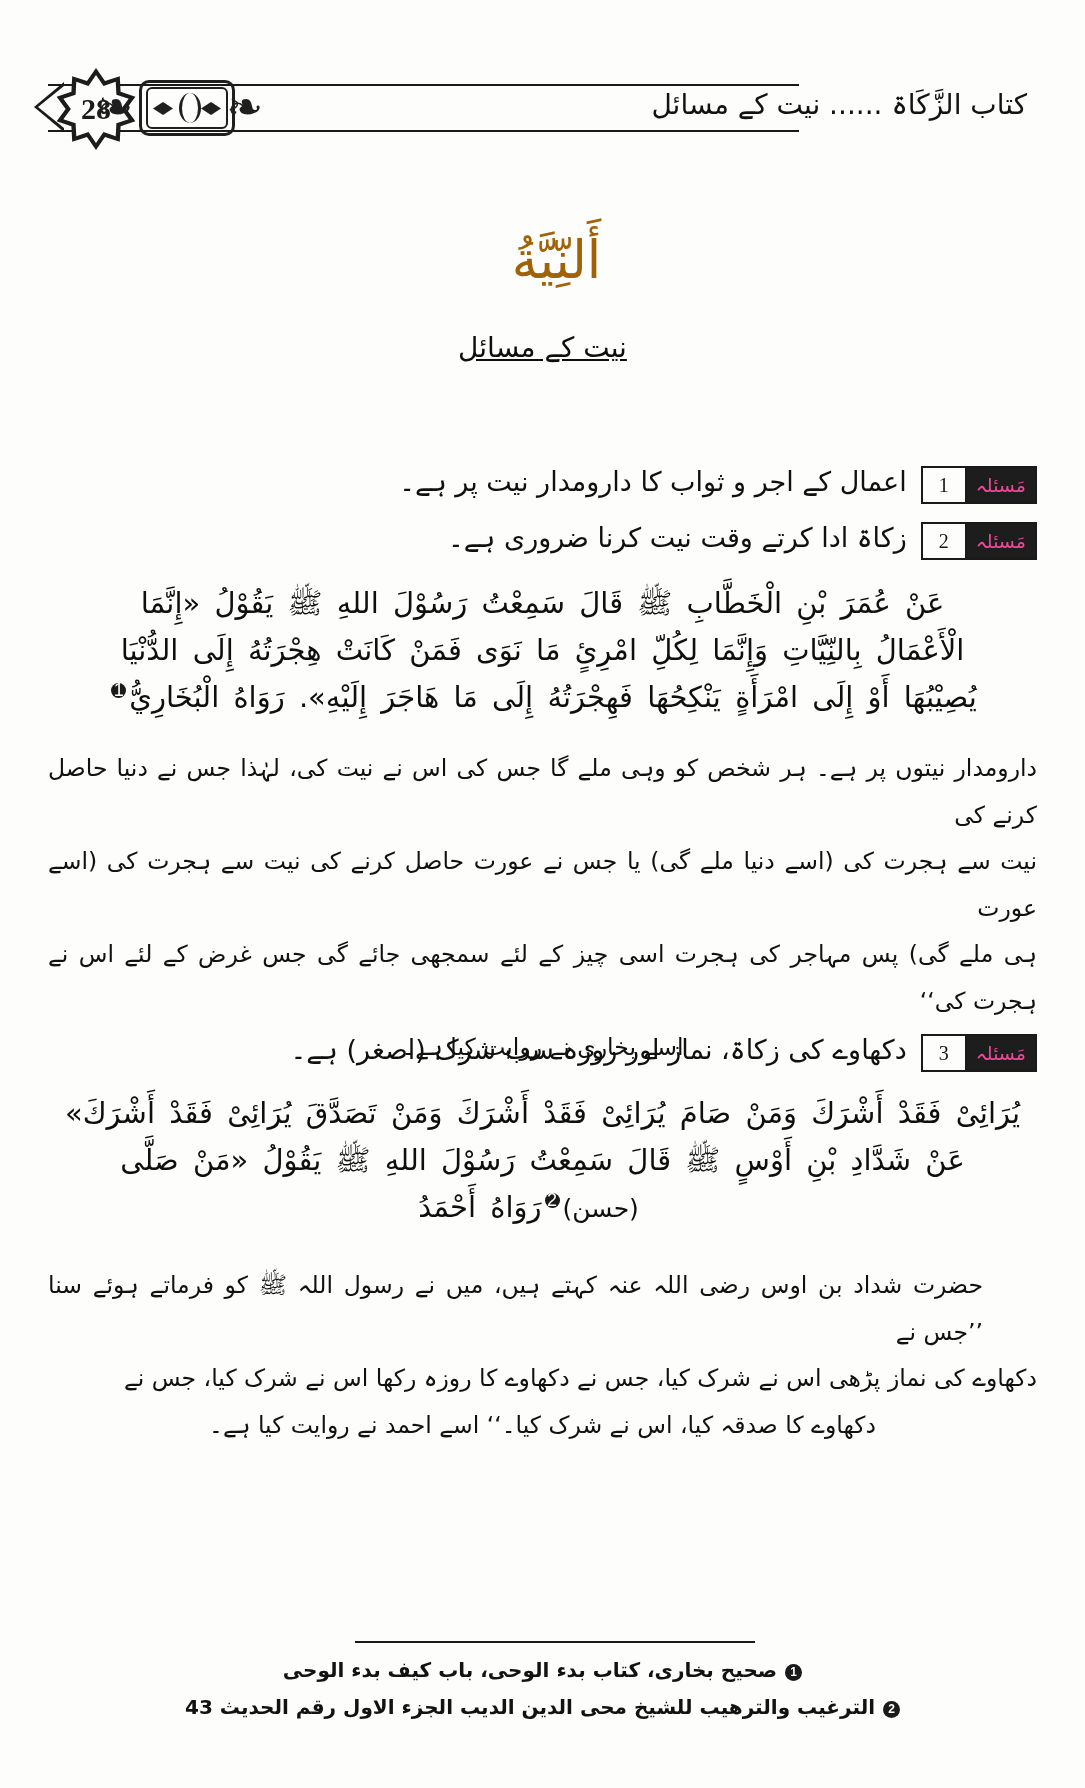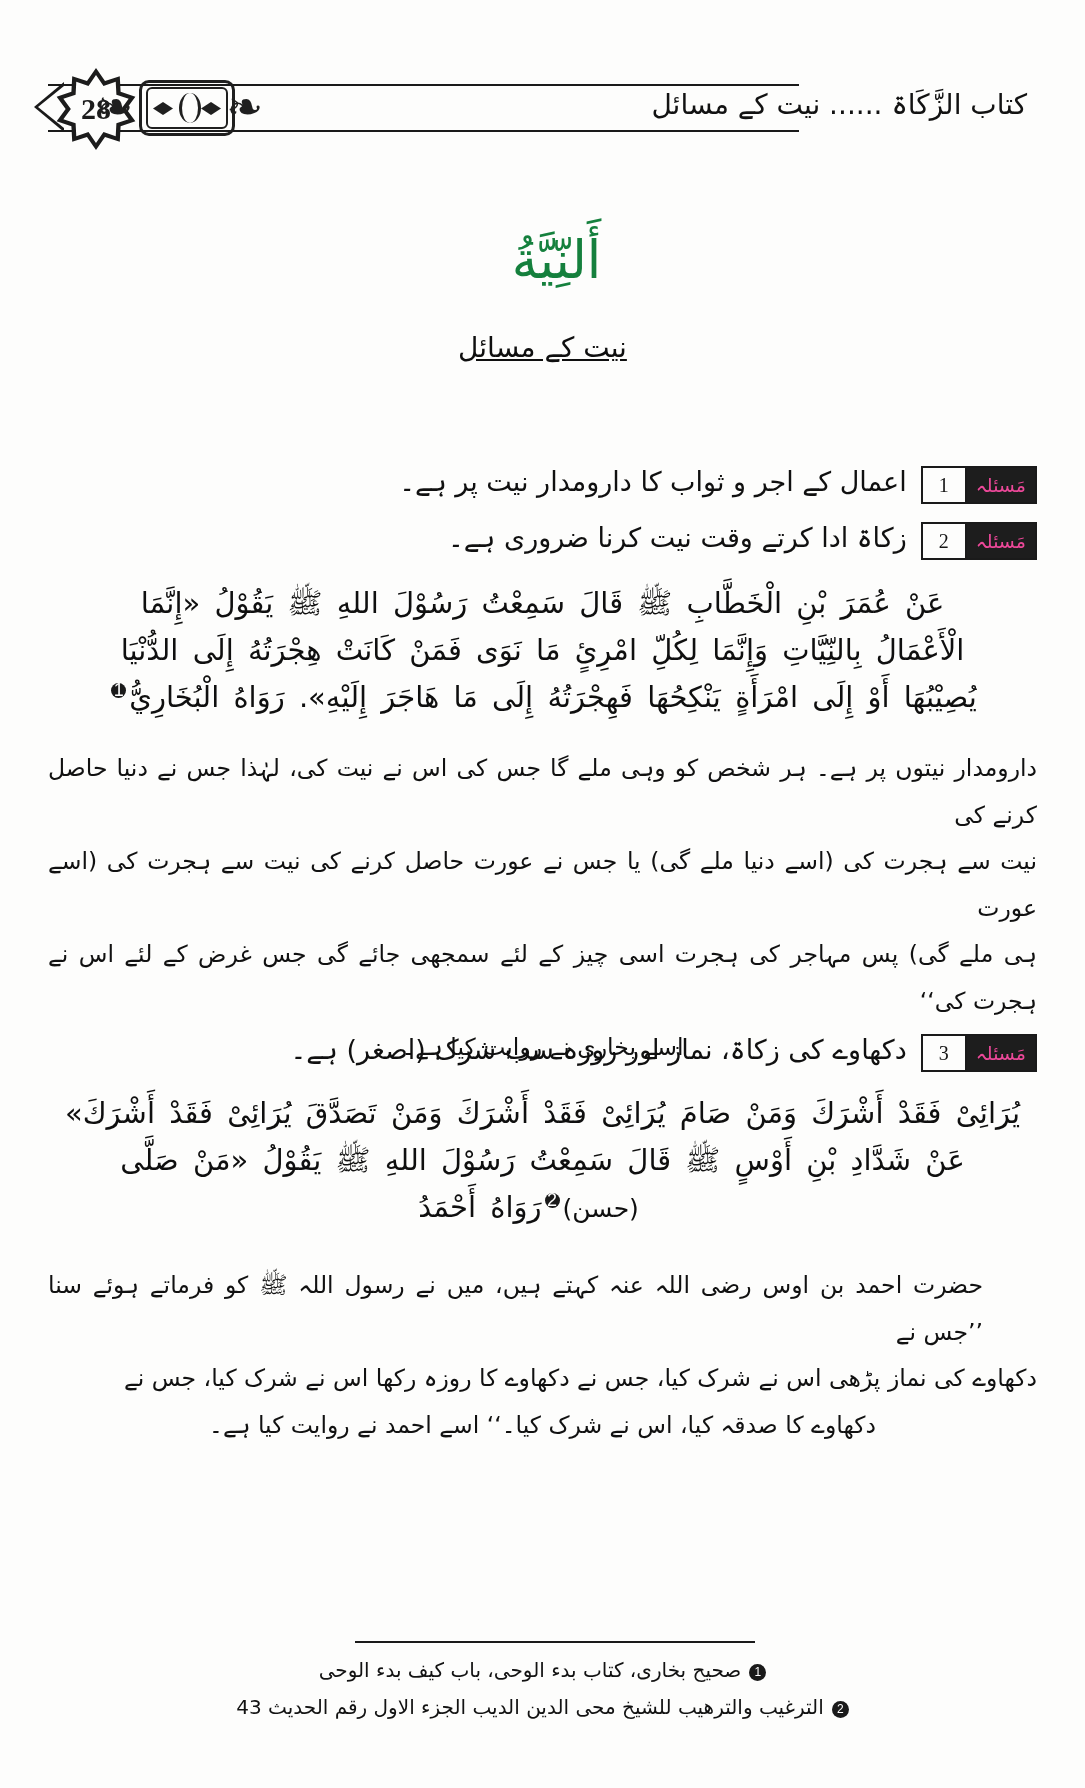"أَلنِّيَّةُ" .arabic-title { color: #15803d -> #a16207 }
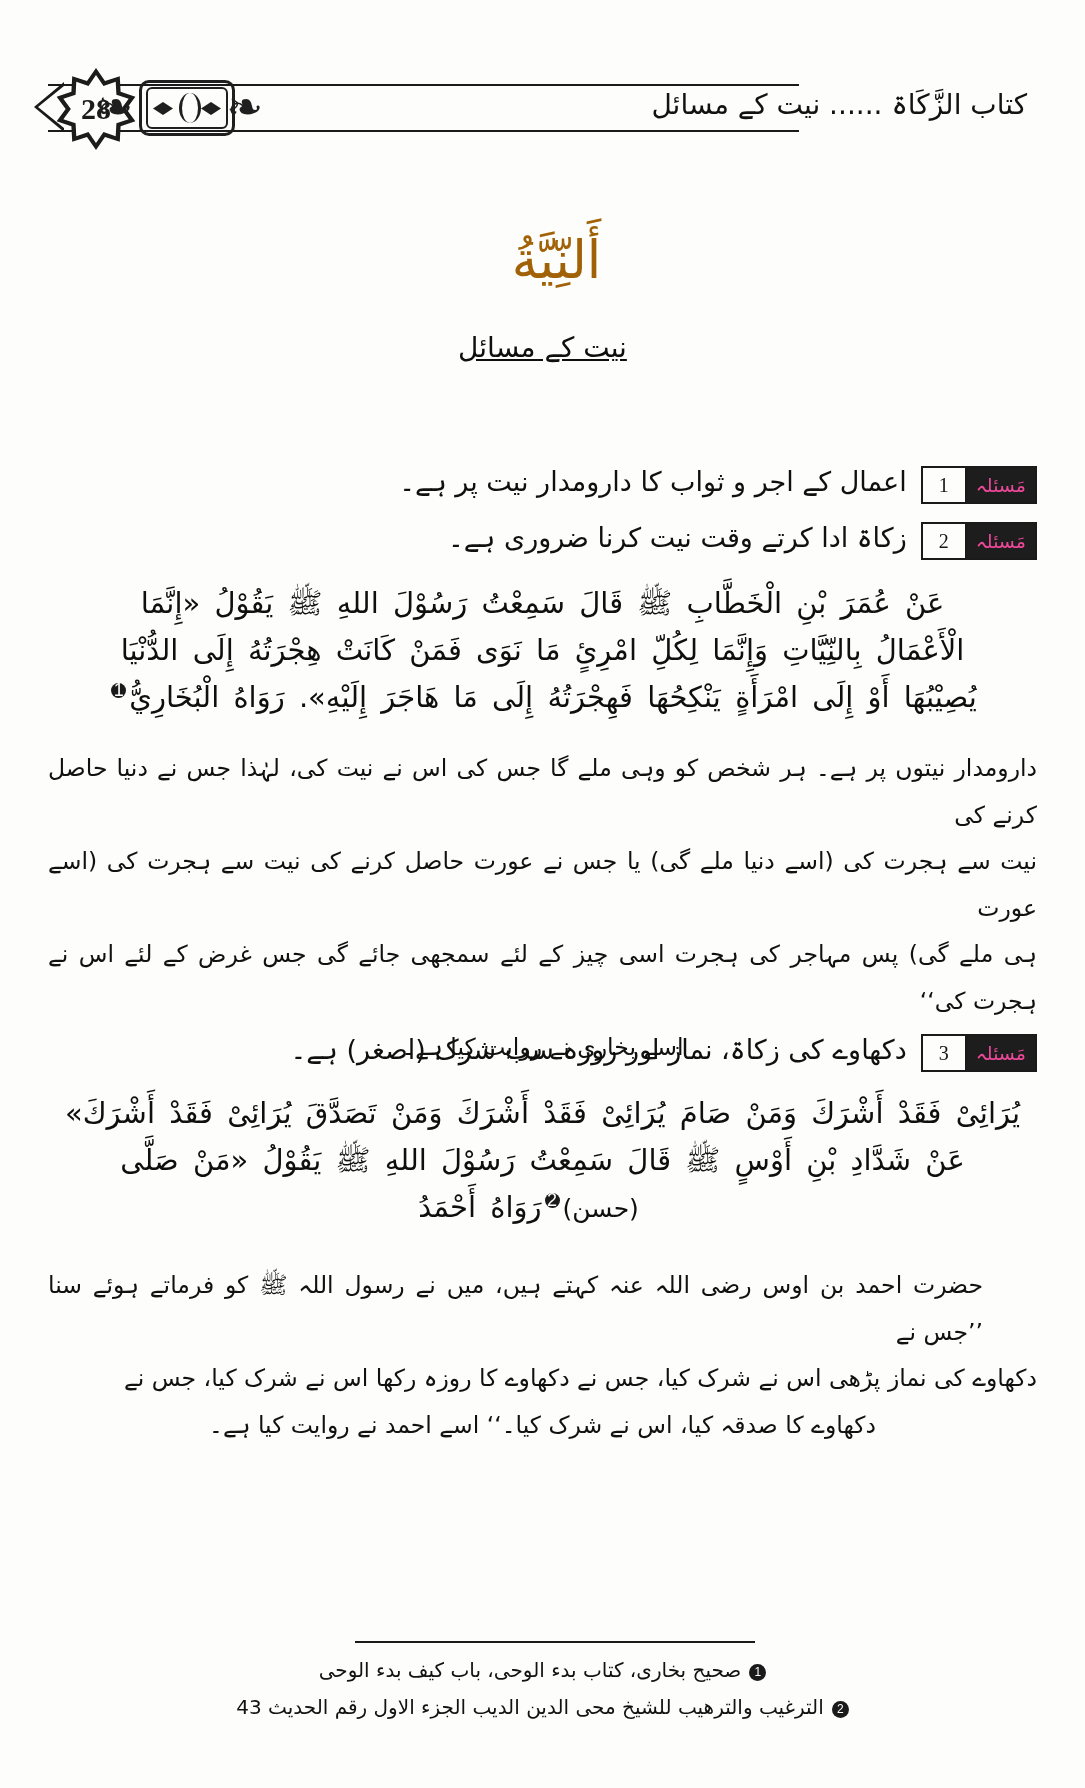"حضرت احمد بن اوس رضی" div.indent { text: احمد -> شداد }
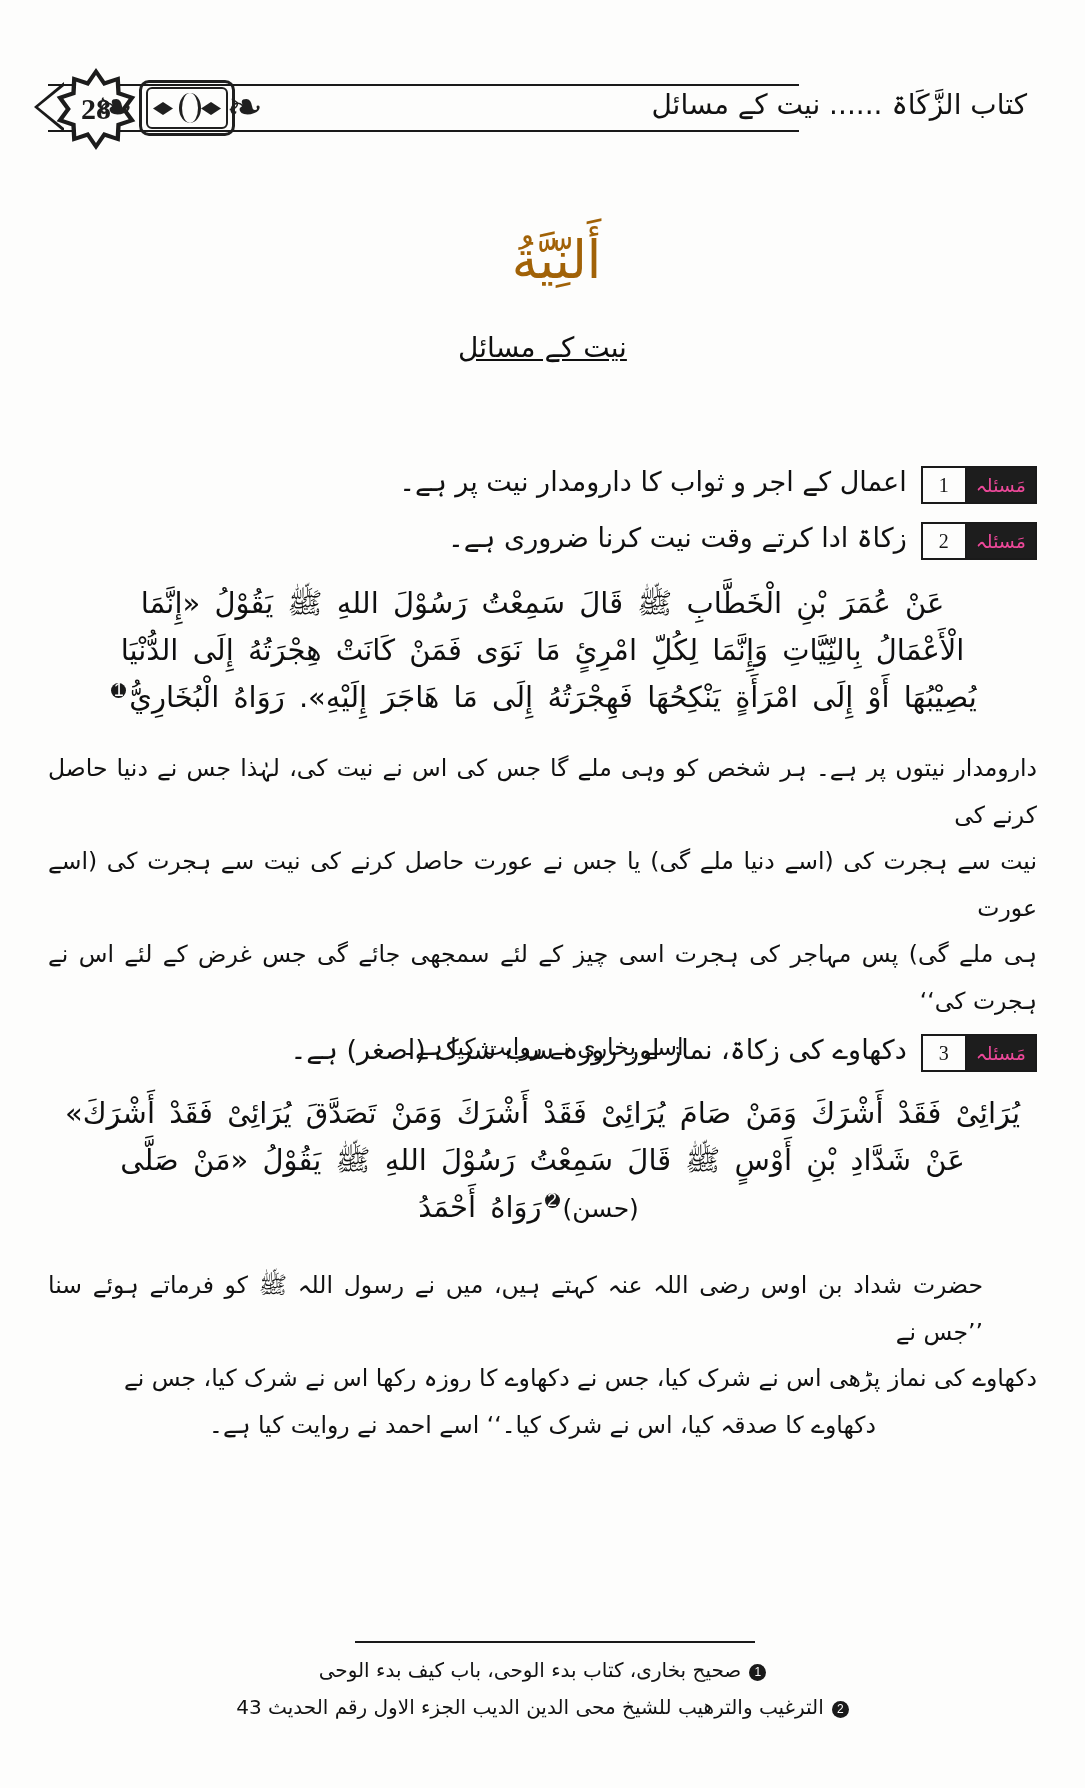"1صحیح بخاری، کتاب بدء الوحی،" .fn { font-weight: none -> bold }
